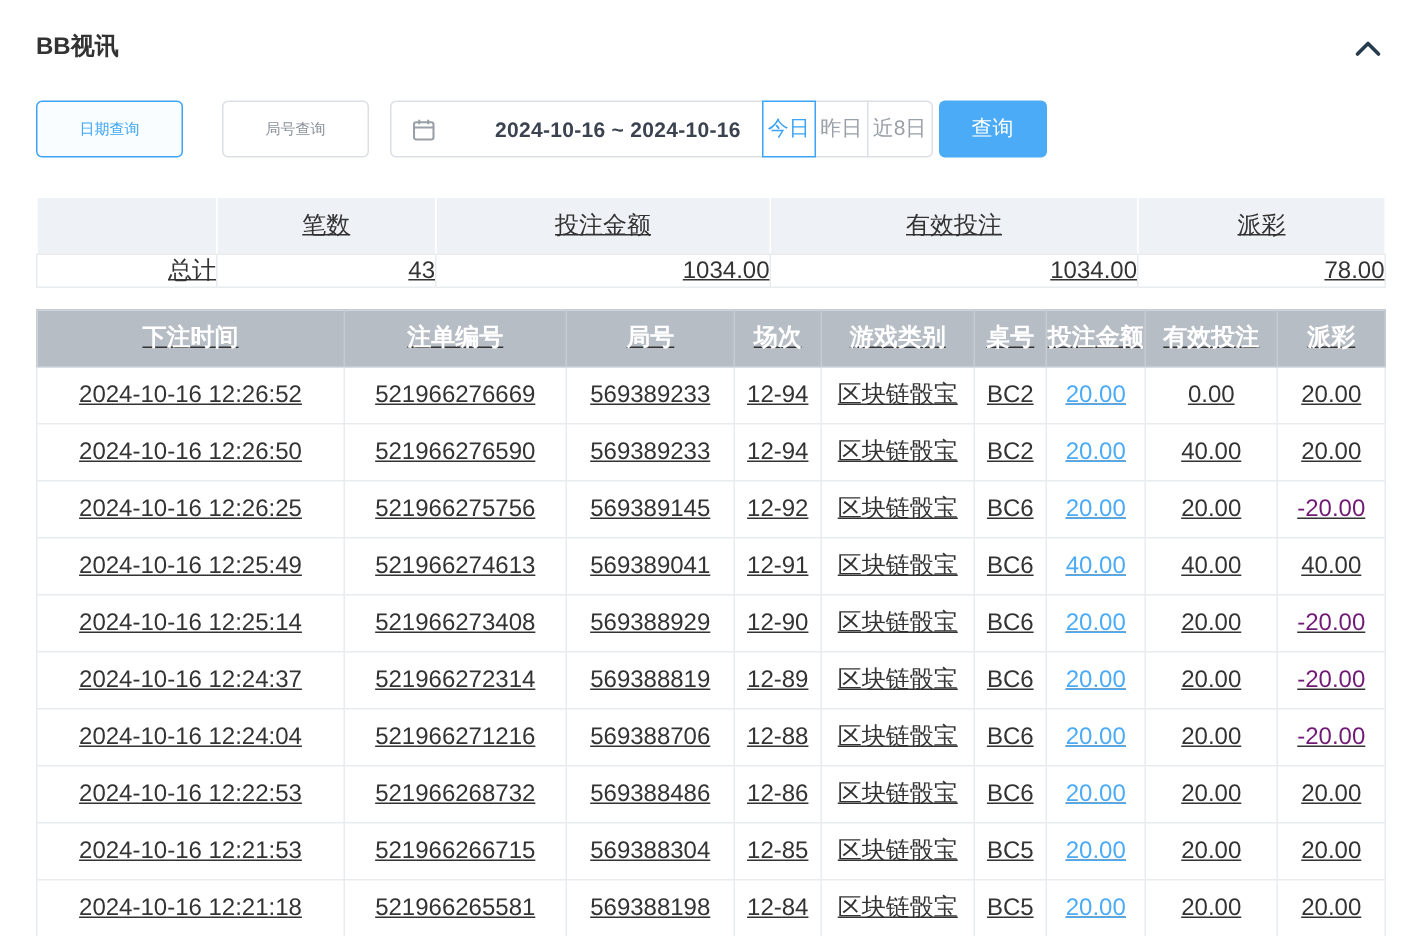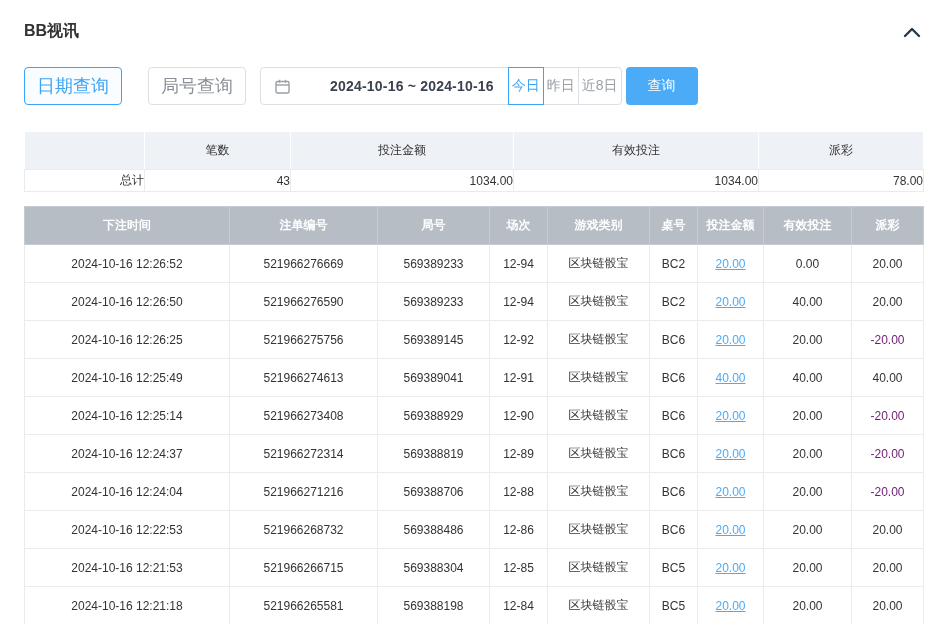"日期查询" .btn { font-size: 18px -> 10px; padding: 0 12px -> 0 28px }
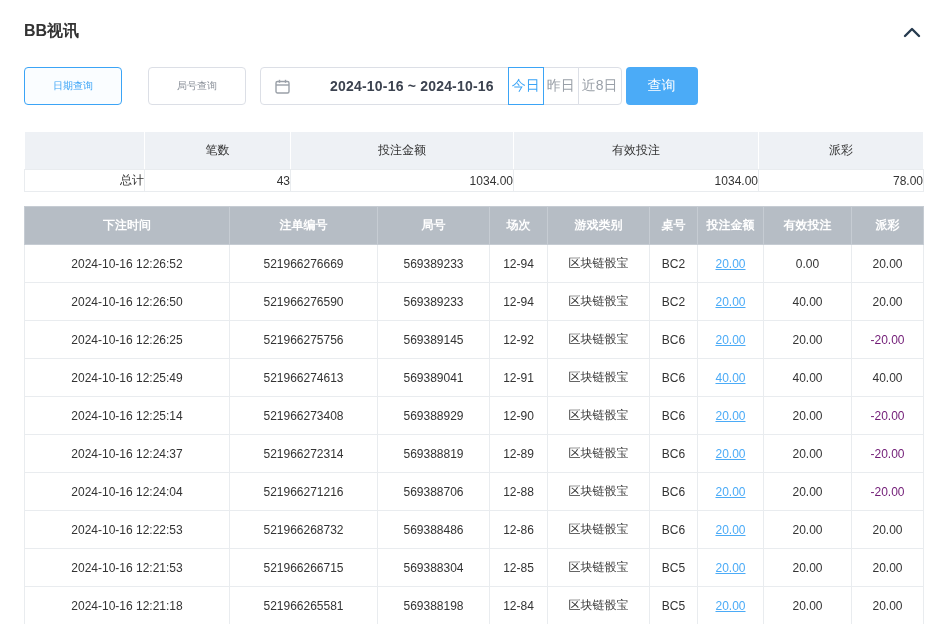"笔数" table { font-size: 12px -> 16px; text-decoration: none -> underline }
